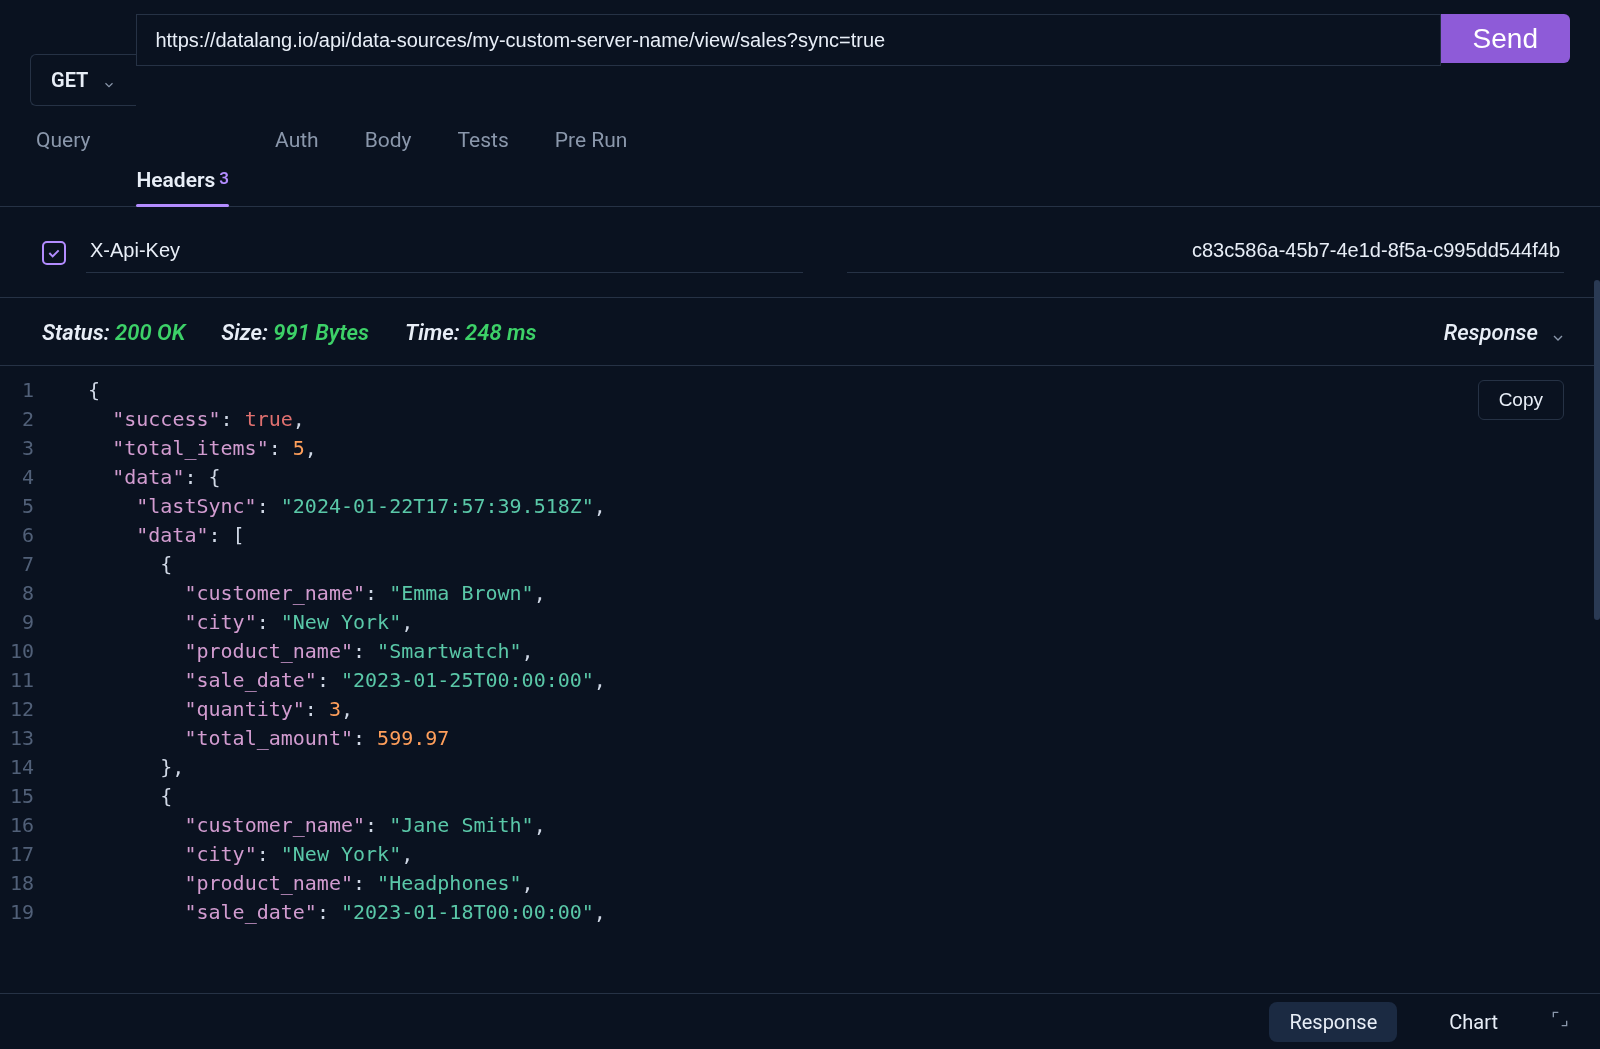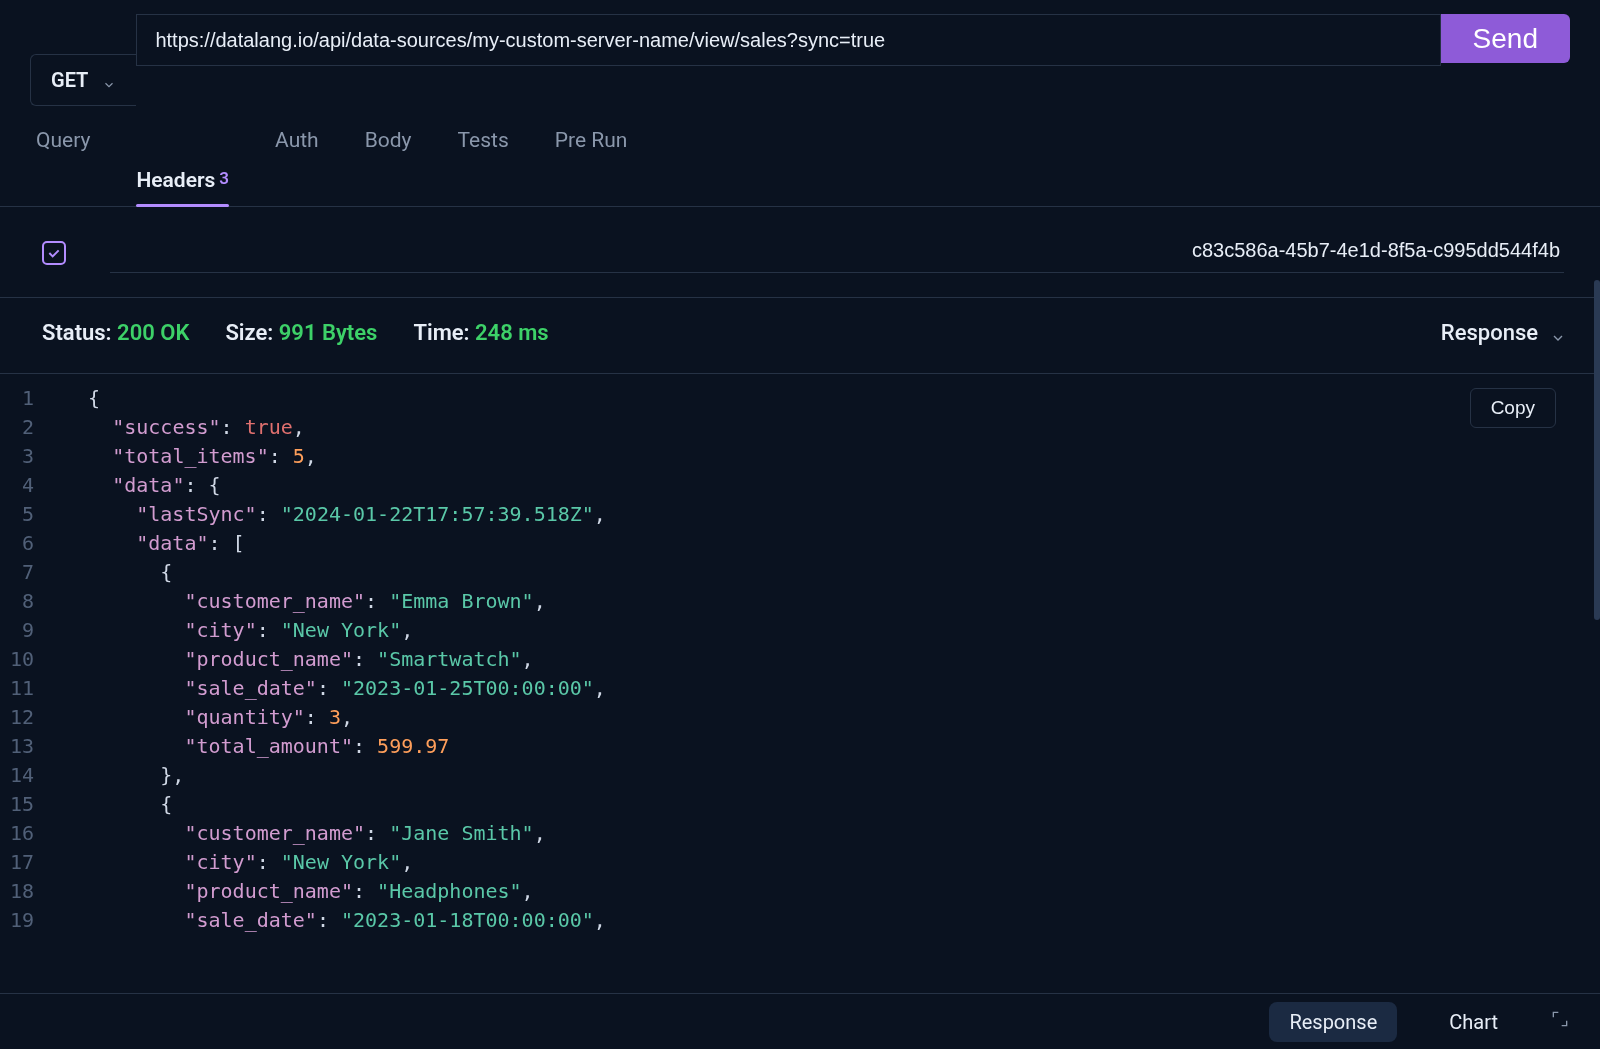"X-Api-Key" input.hdr-input { html: none -> <input> }
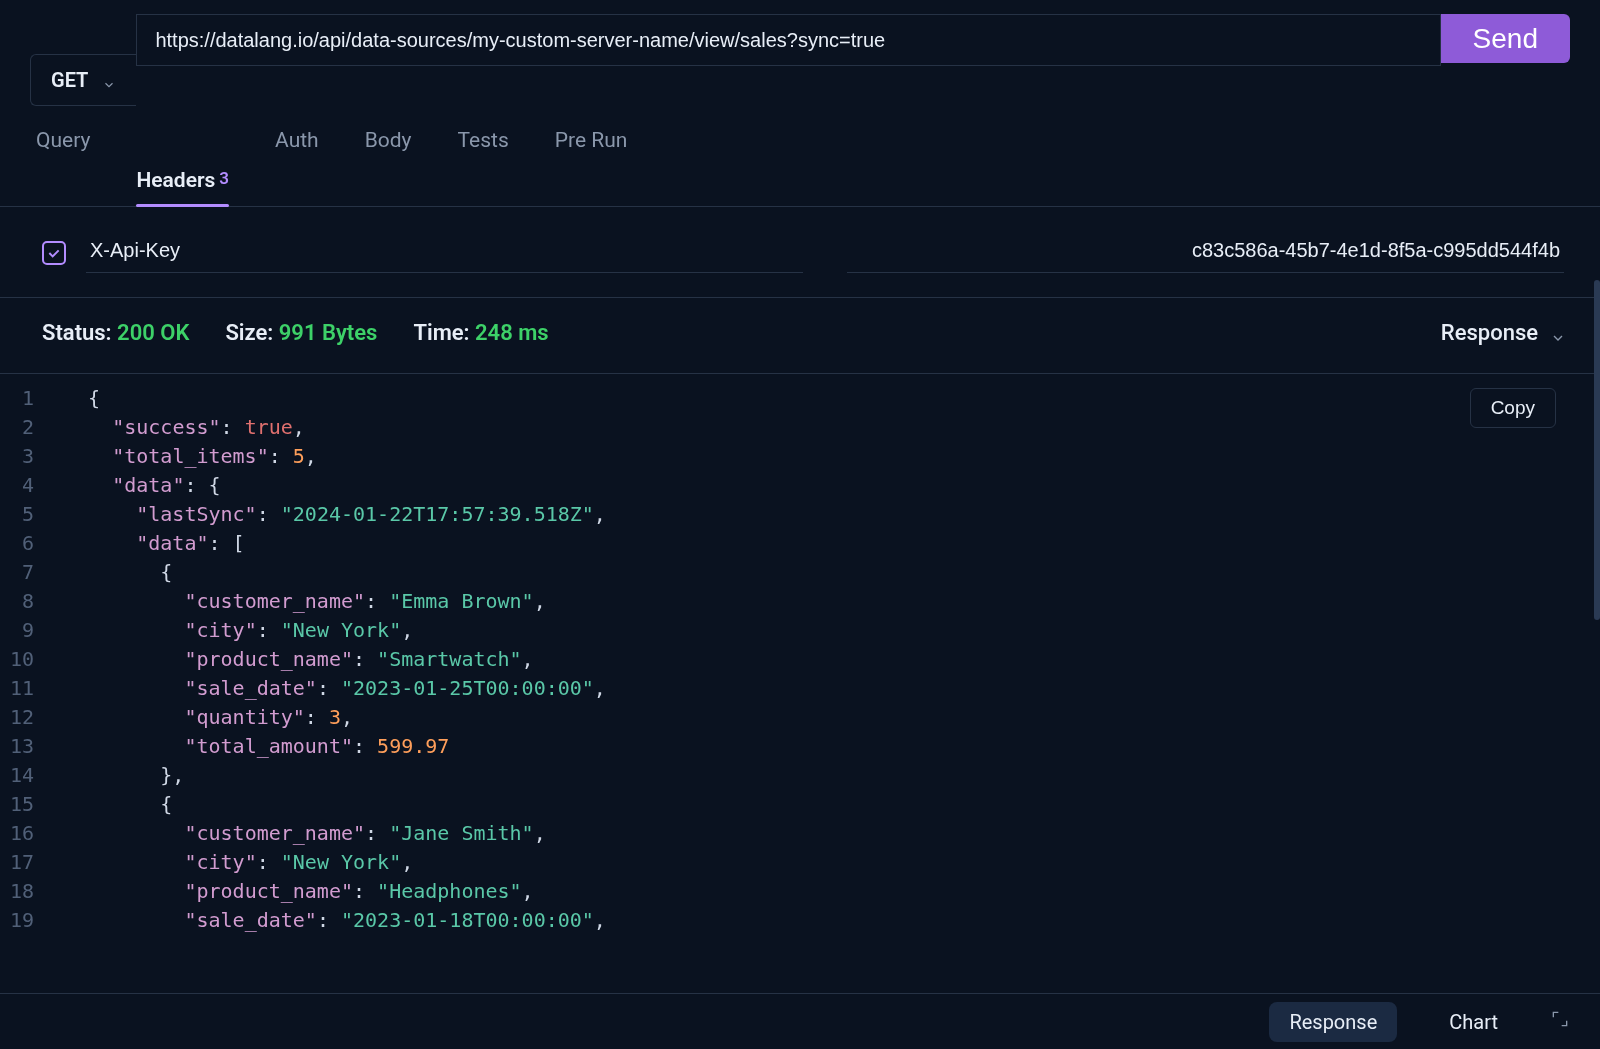"Status: 200 OK" .status-bar { font-style: none -> italic; padding: 22px 36px 28px 42px -> 22px 36px 20px 42px }
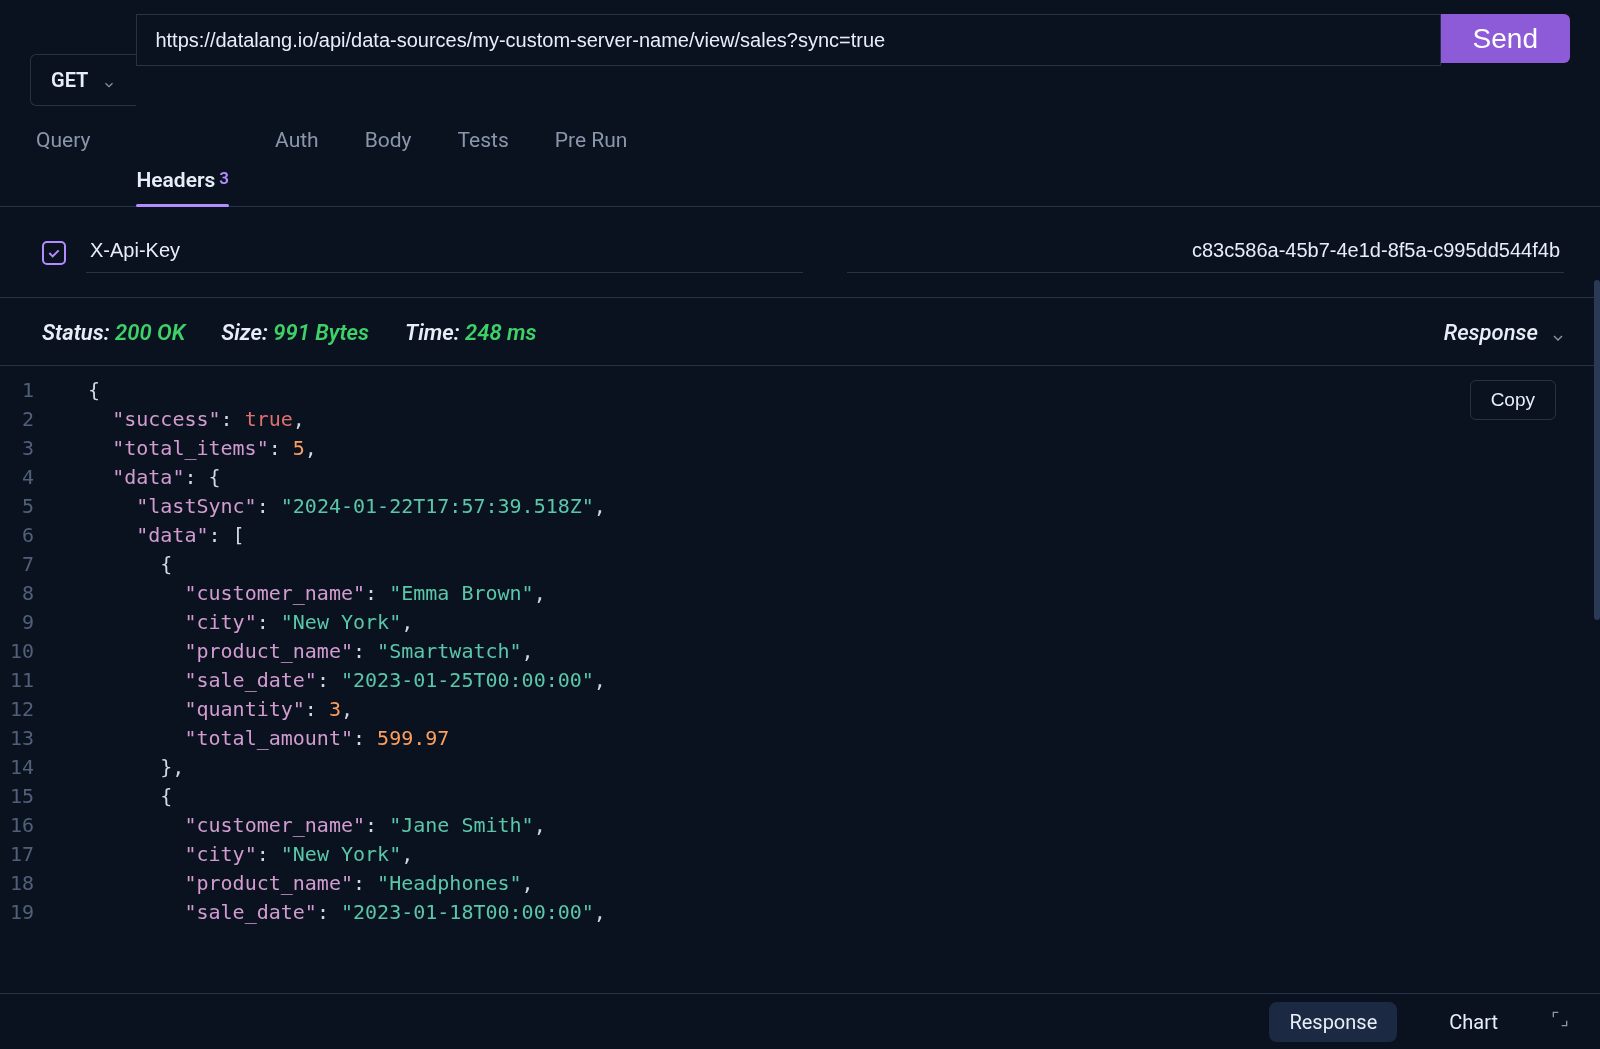"Copy" .copy-btn { right: 44px -> 36px }
